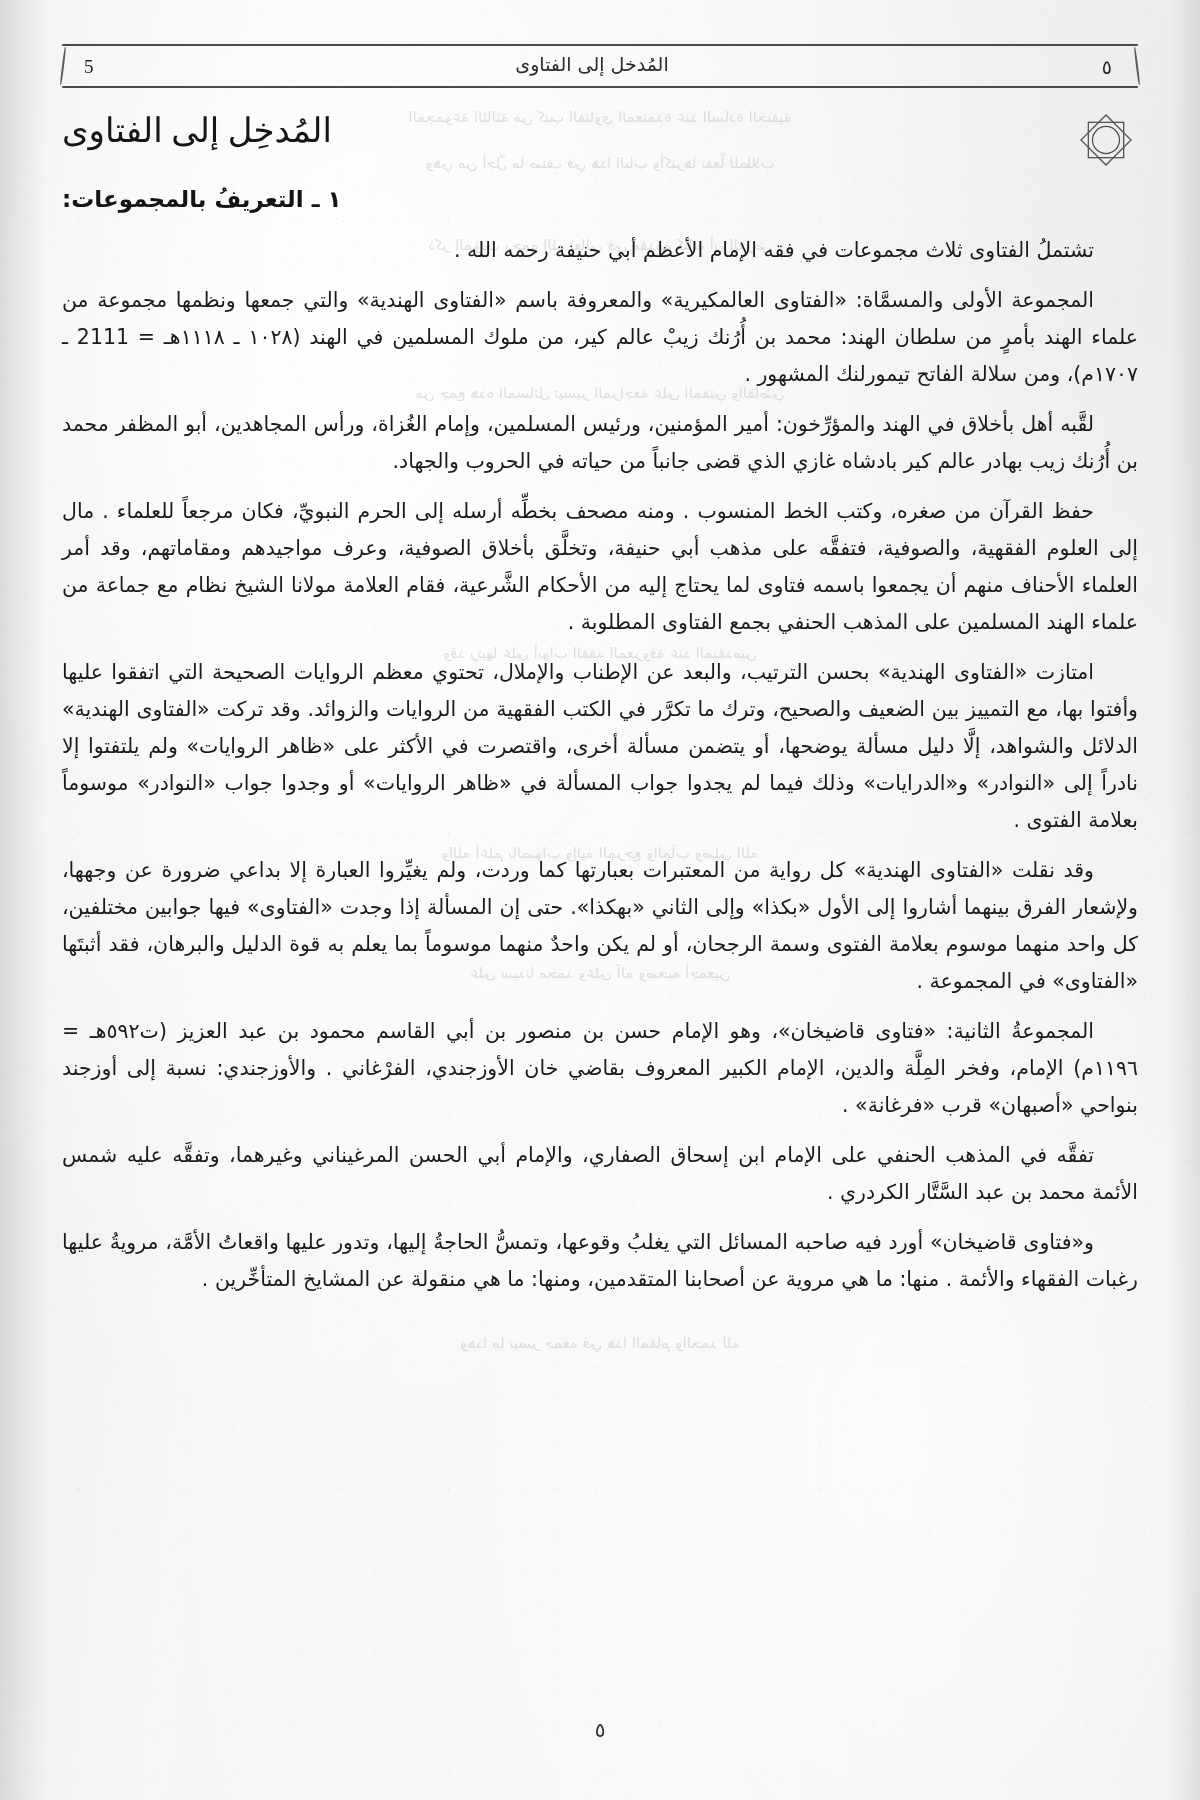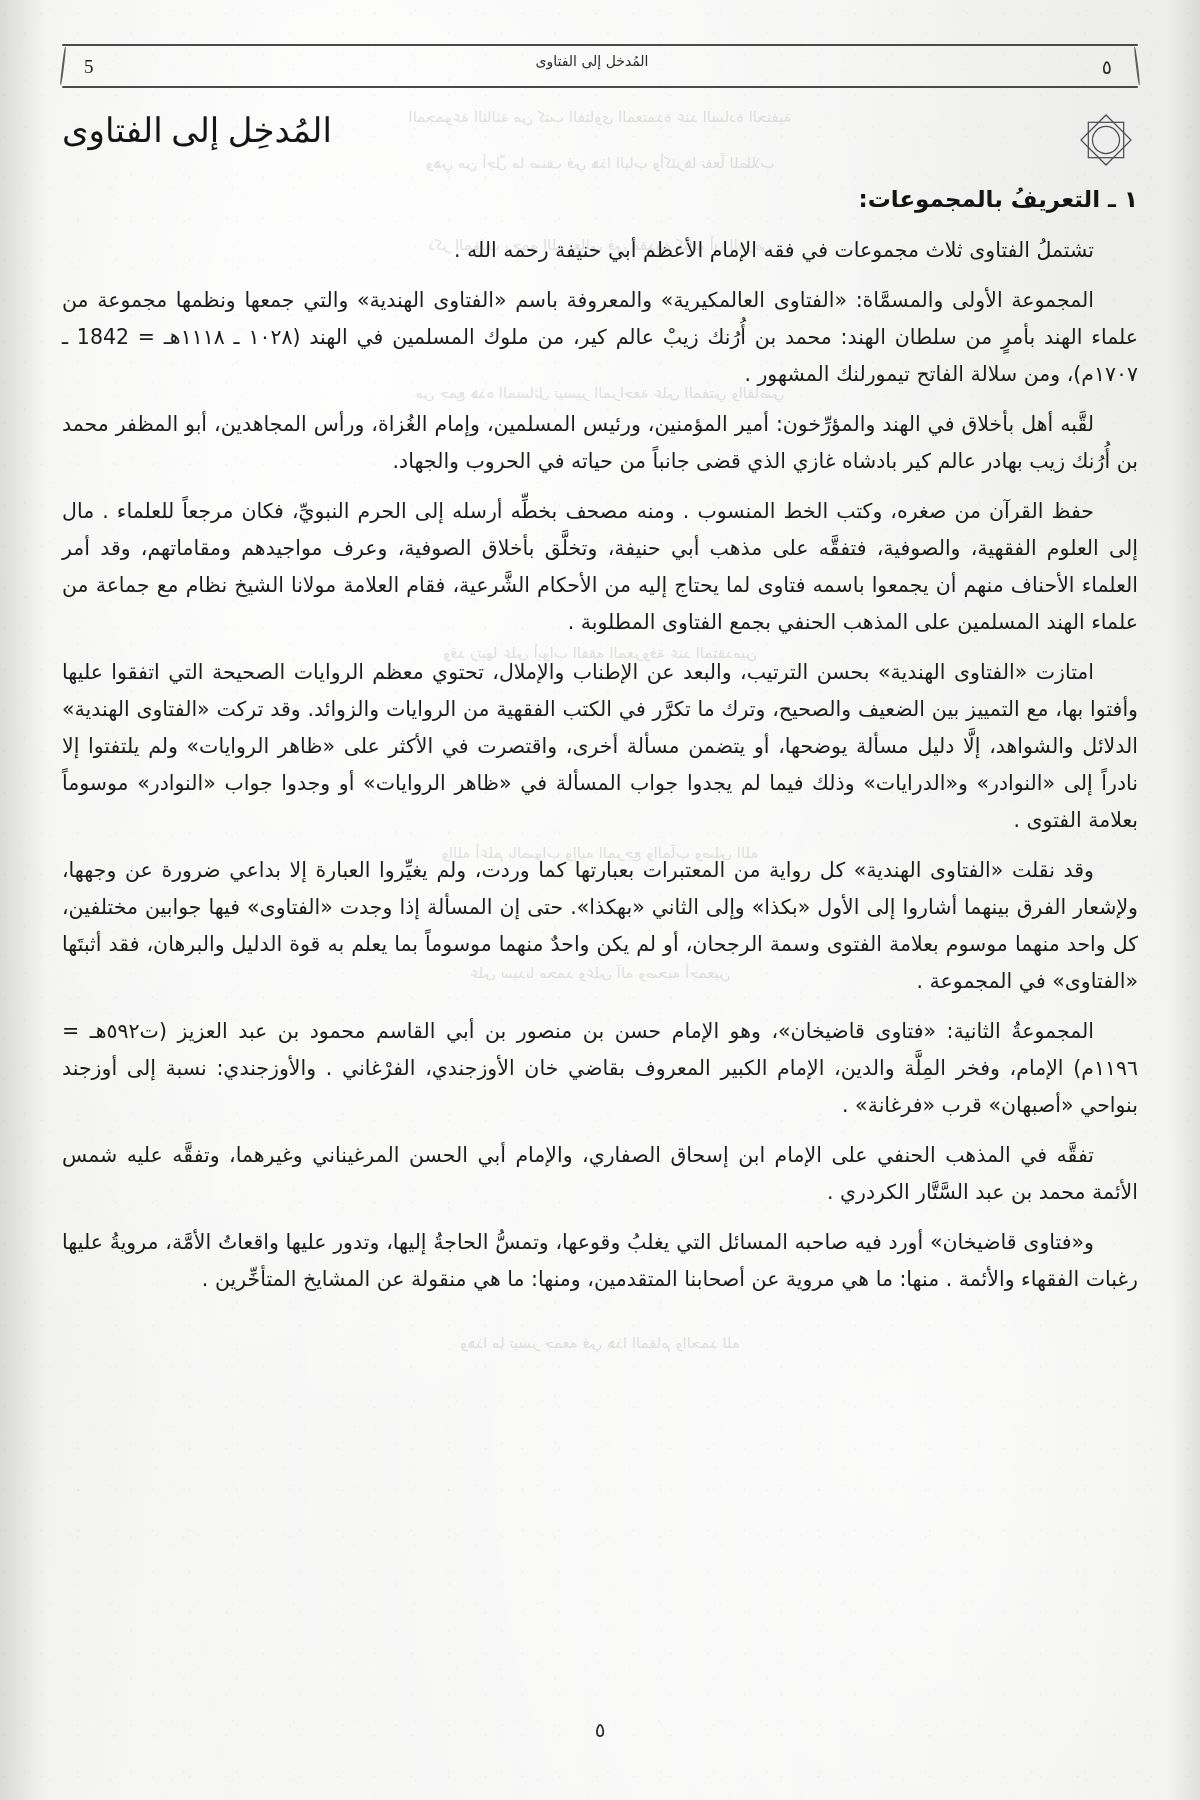"المُدخل إلى الفتاوى" #header-title { font-size: 14px -> 19px }
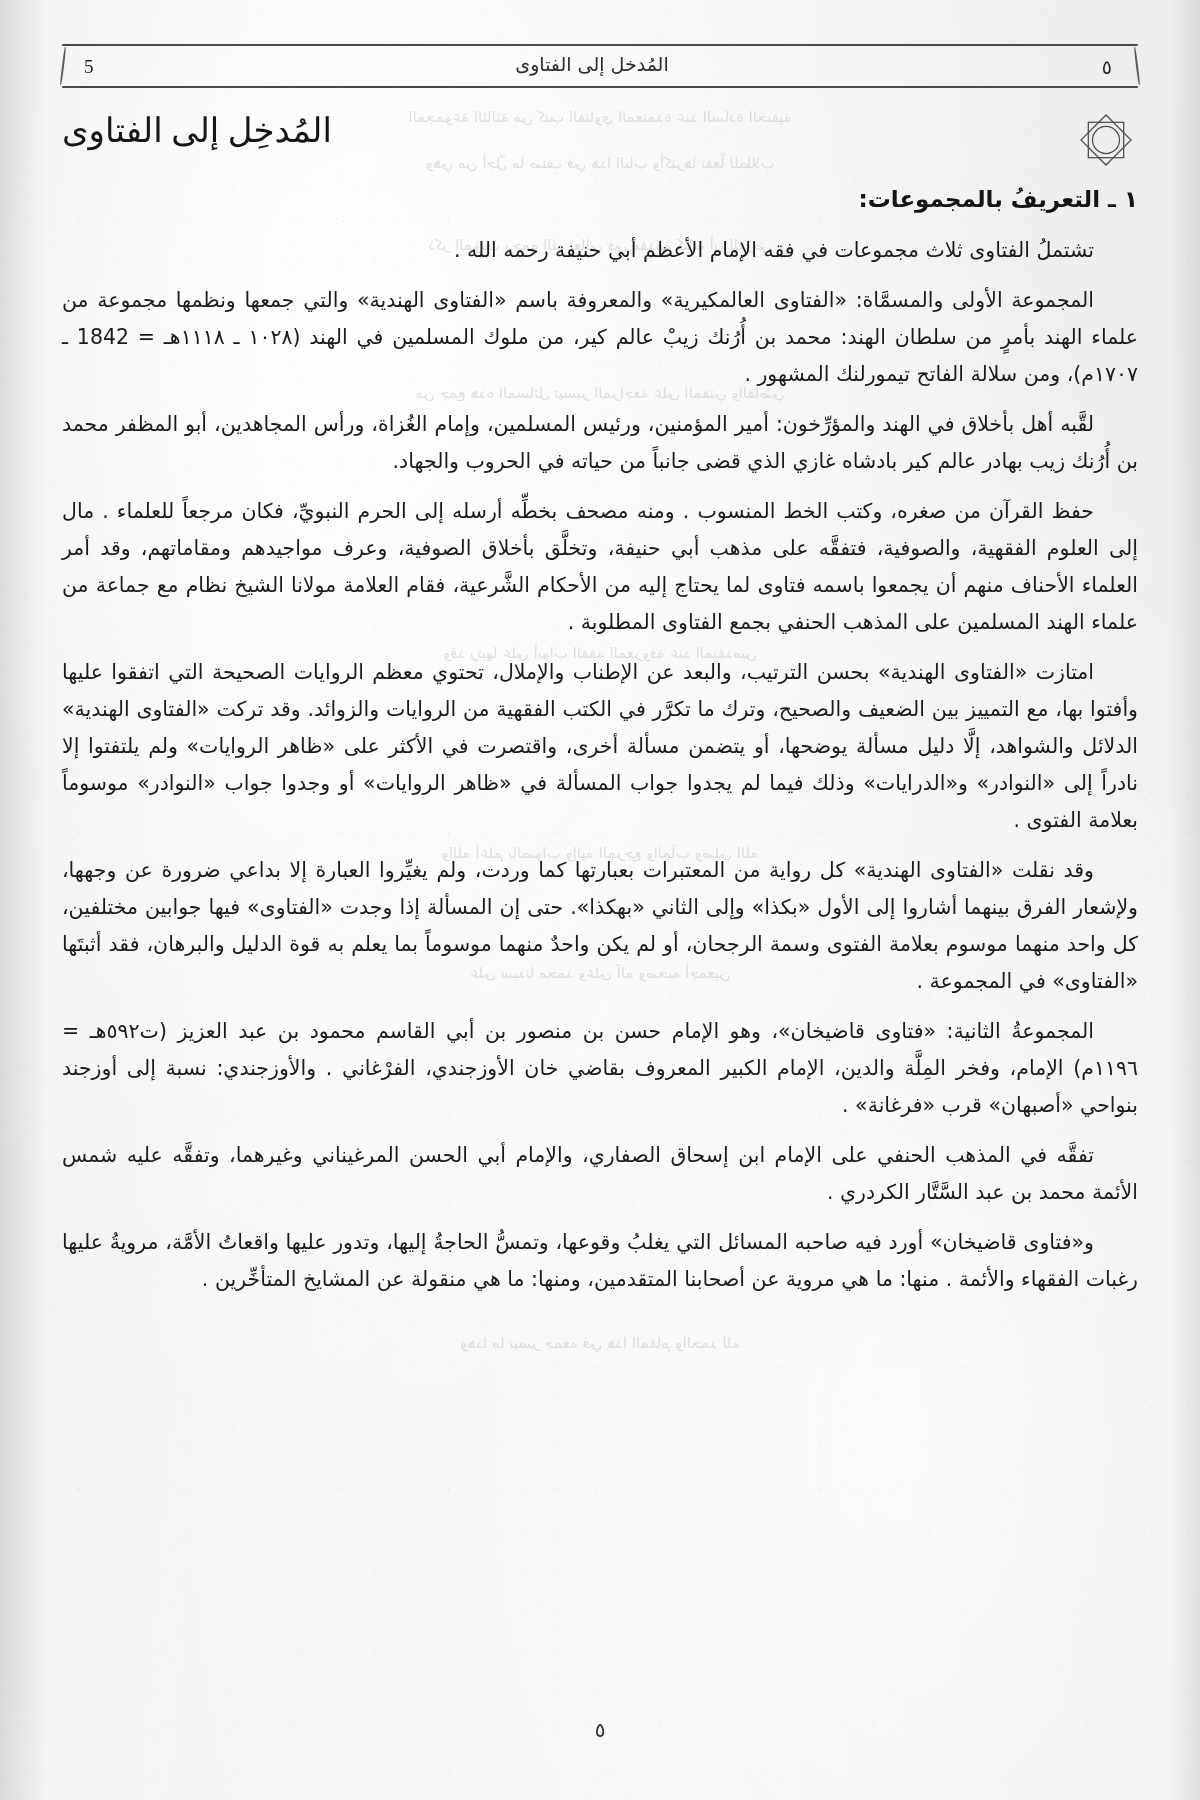"١ ـ التعريفُ بالمجموعات:" .section-heading { text-align: right -> left }
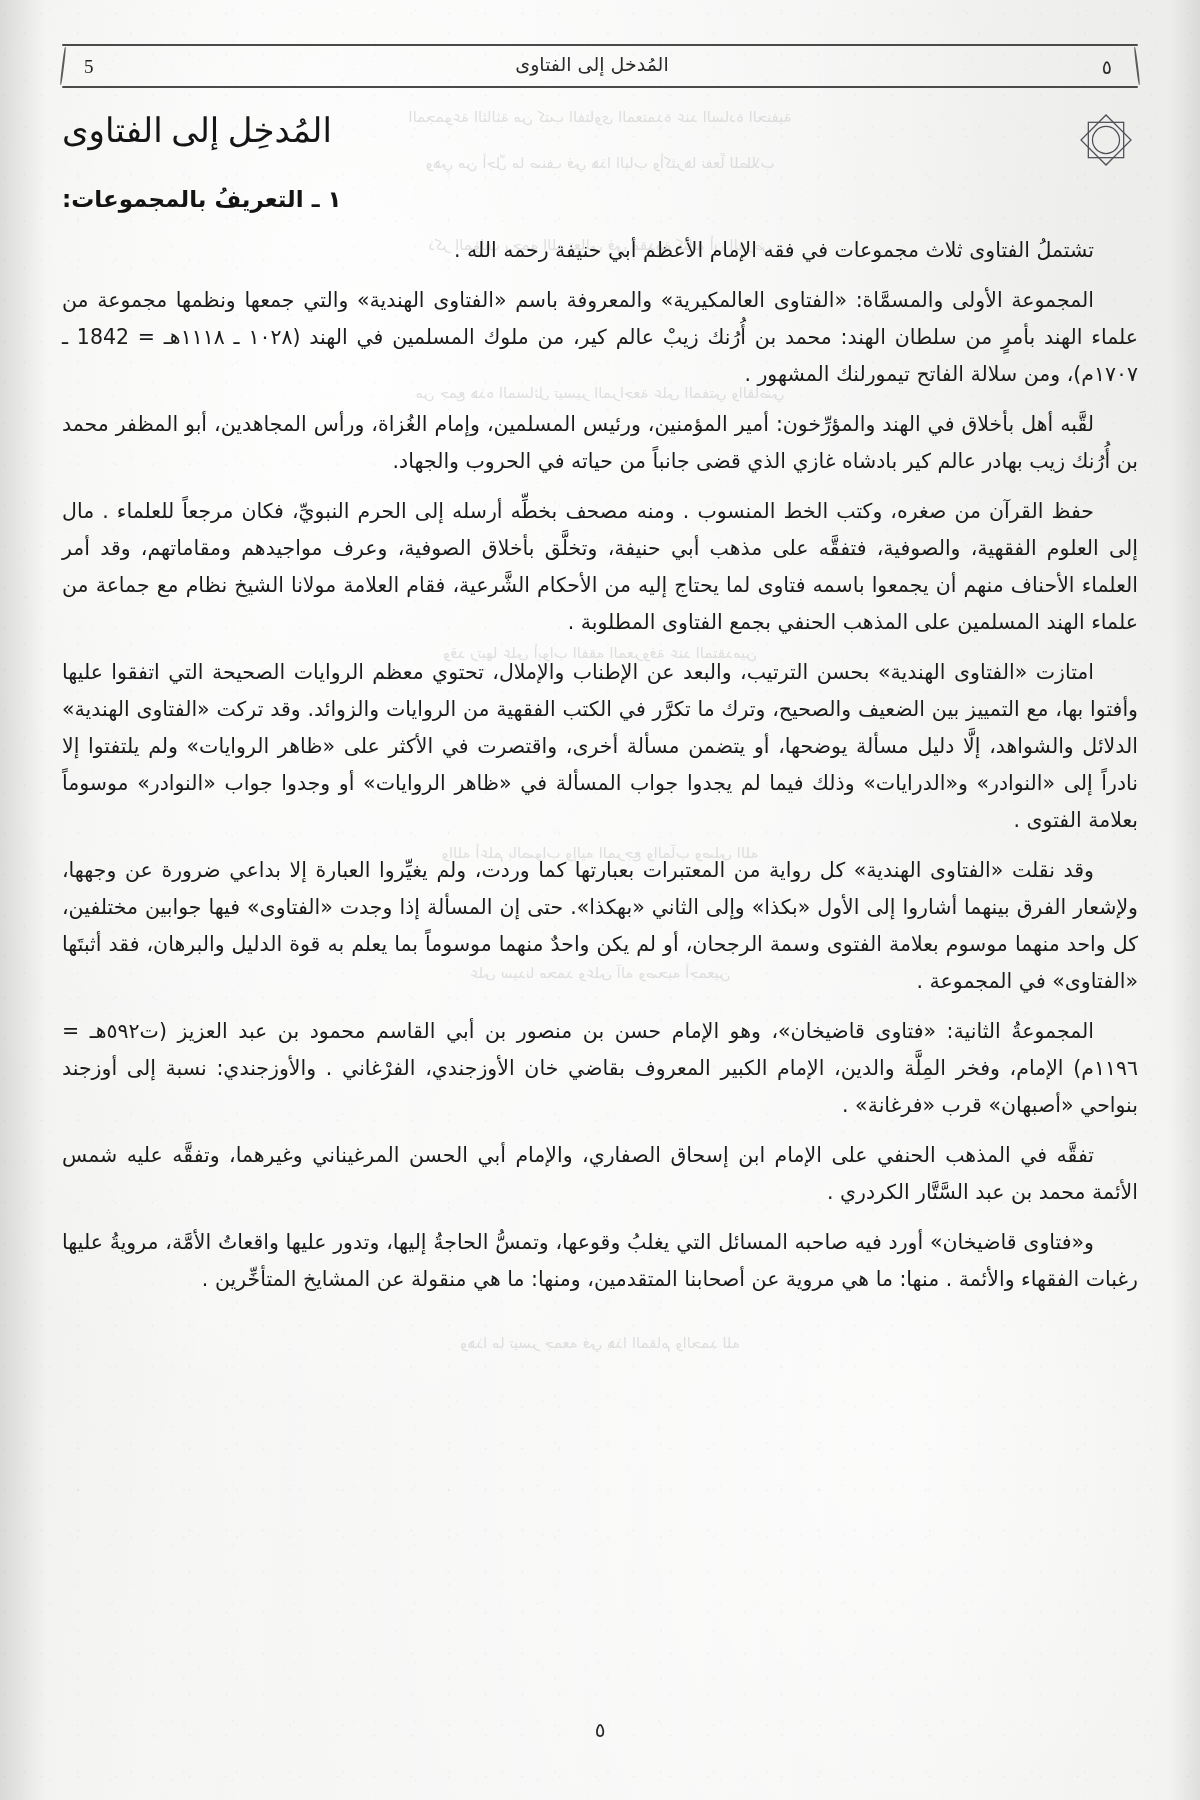"المجموعة الأولى والمسمَّاة: «الفتاوى" p.para { text: 1842 -> 2111 }
